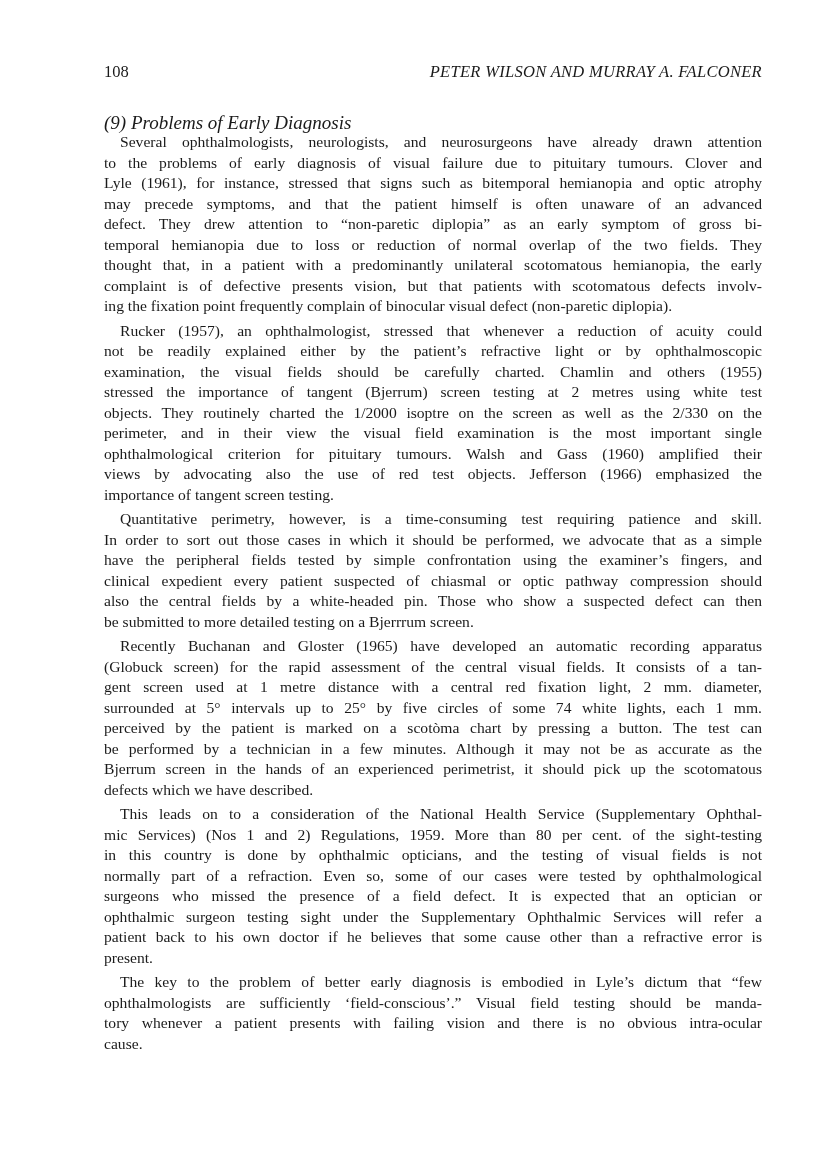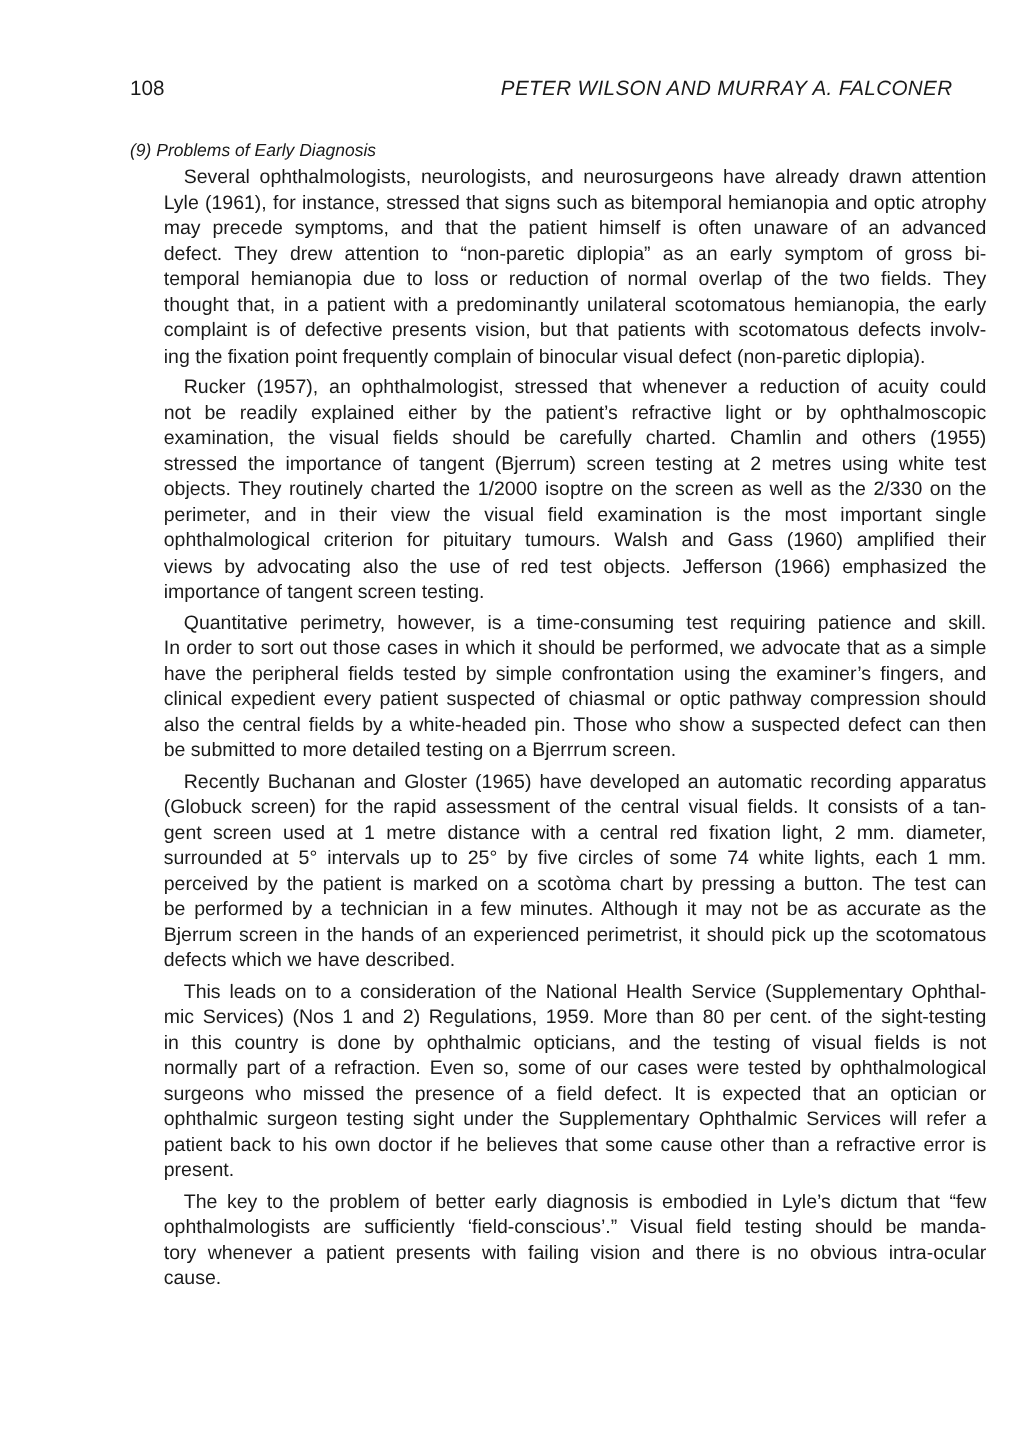"108" .page { font-family: Liberation Sans, sans-serif -> Liberation Serif, serif }
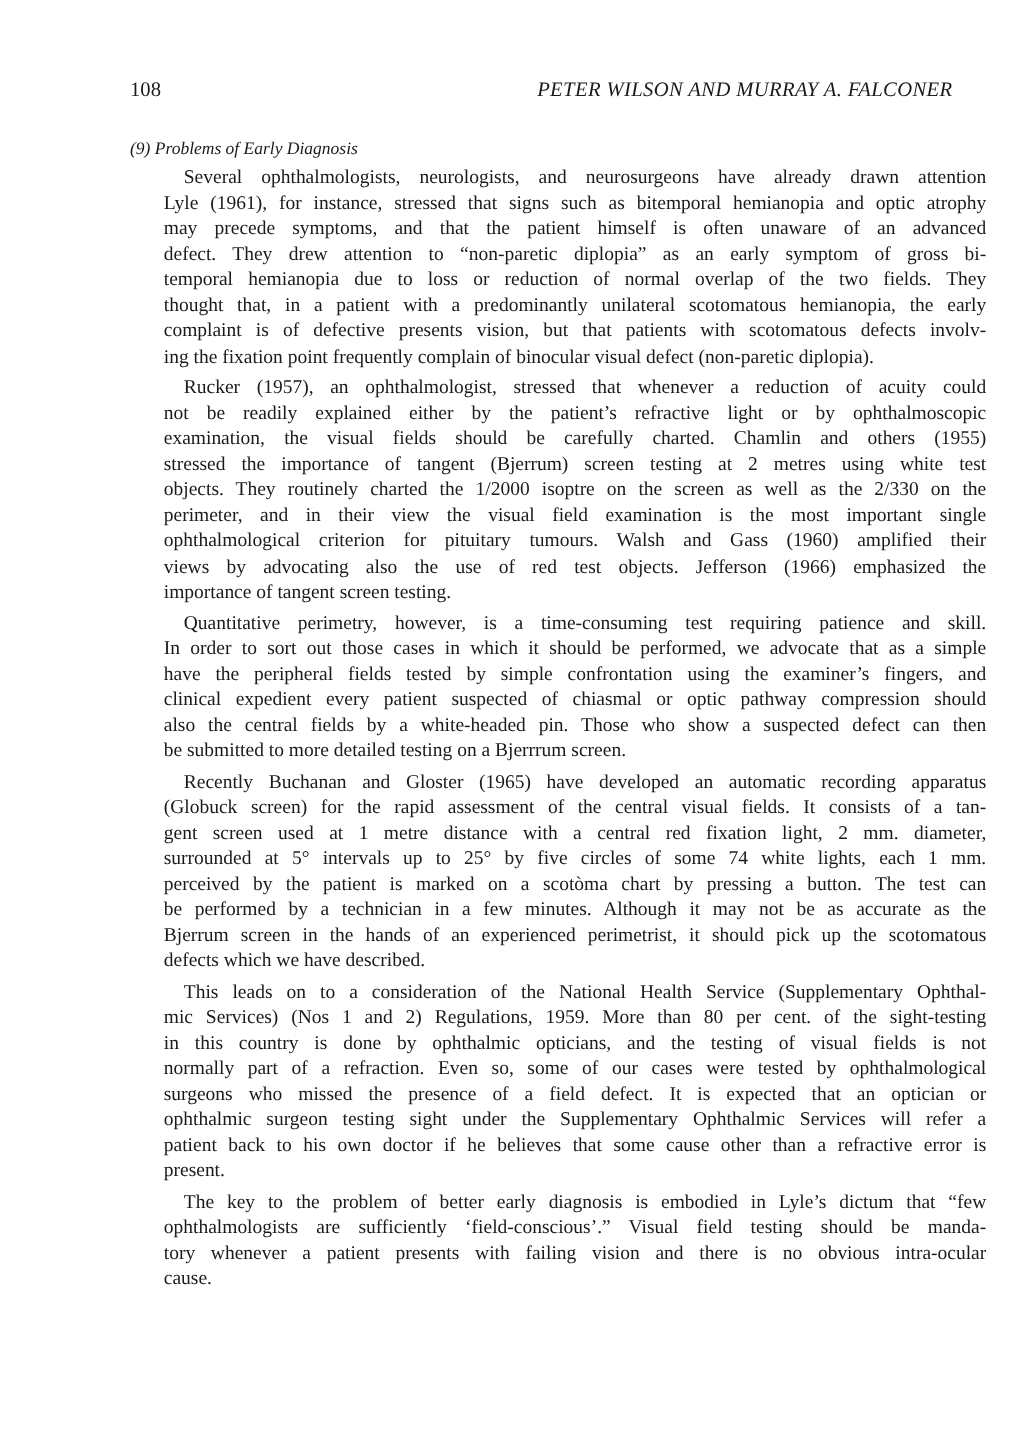"(9) Problems of Early Diagnosis" .section-heading { font-size: 14px -> 19px }
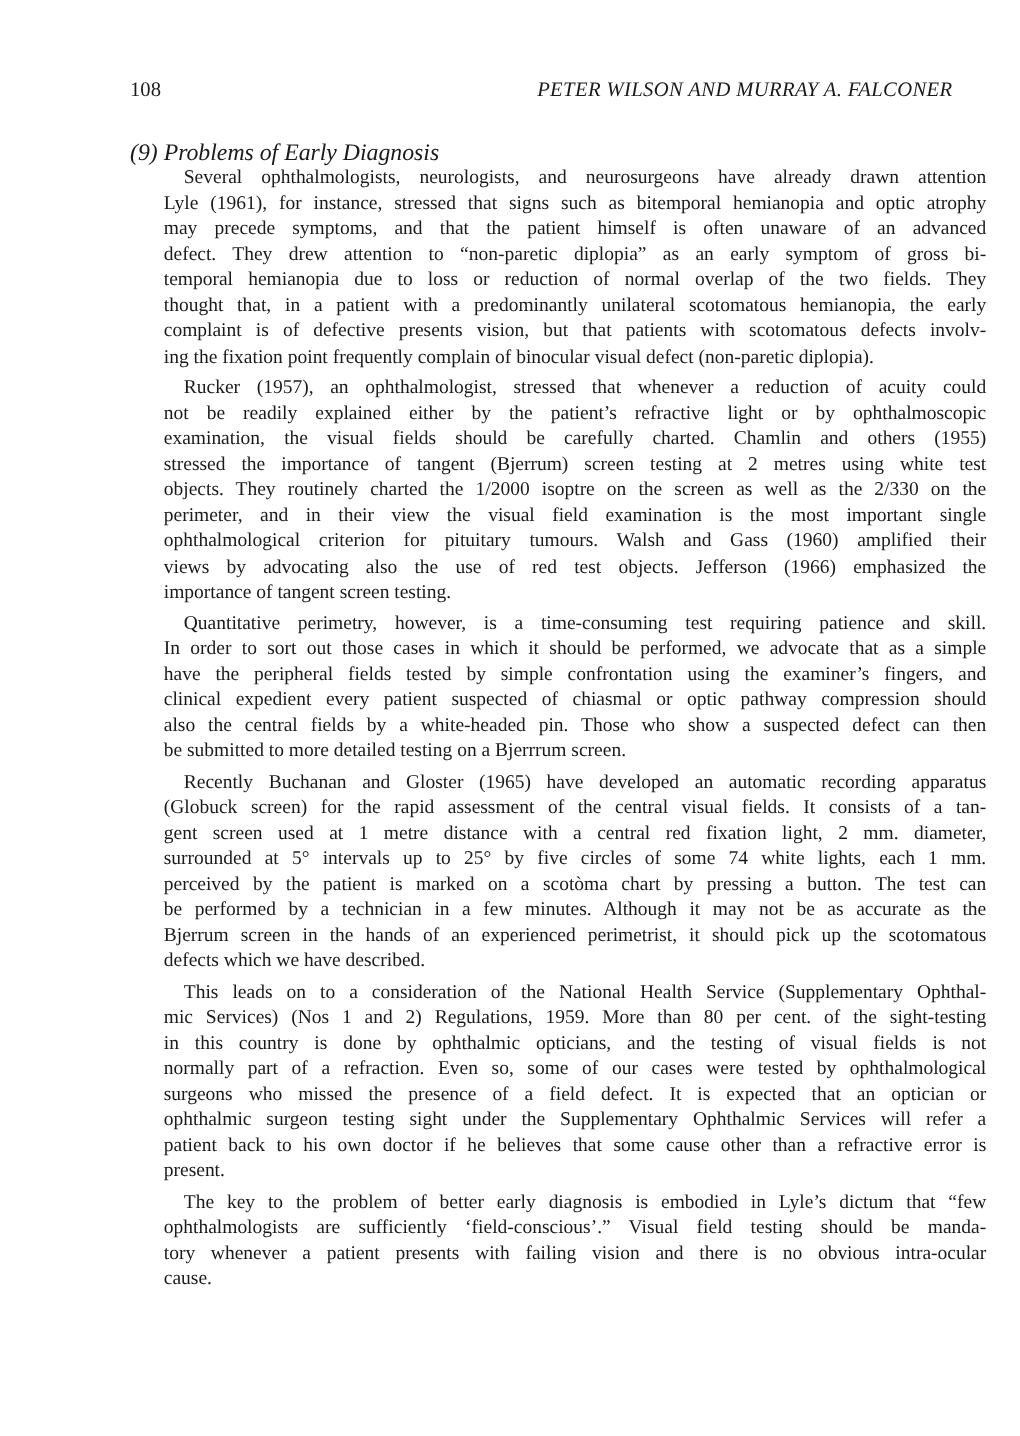"Several ophthalmologists, neurologists," .body-text { margin-left: 27px -> none }
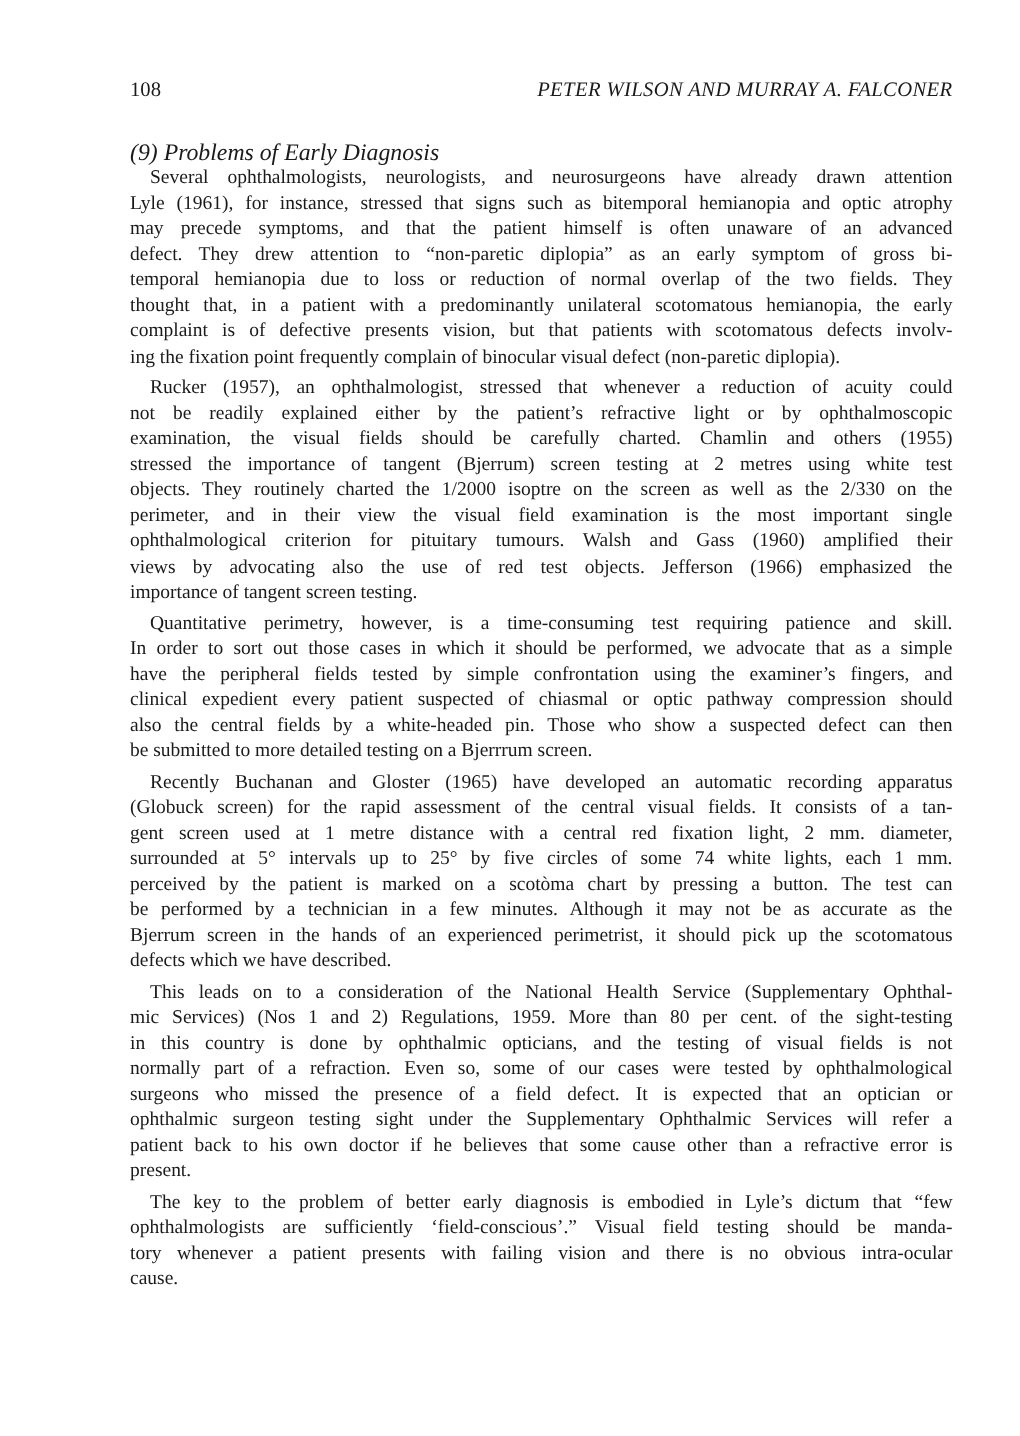"to the problems of early" span.line { html: none -> <span> <span>to the problems of early diagnosis of visual failure due to pituitary tumours. Clover and</span> </span> }
